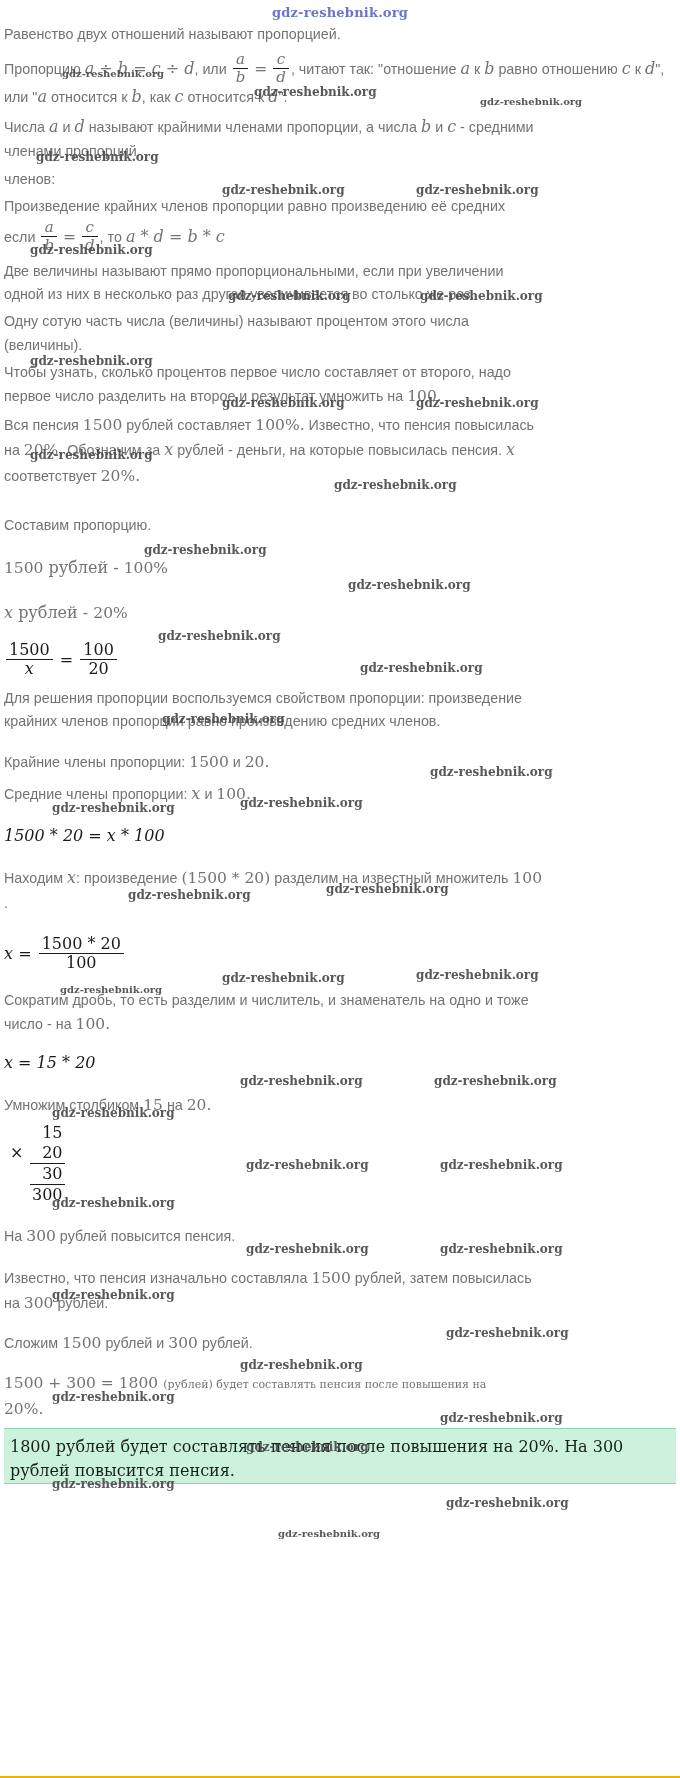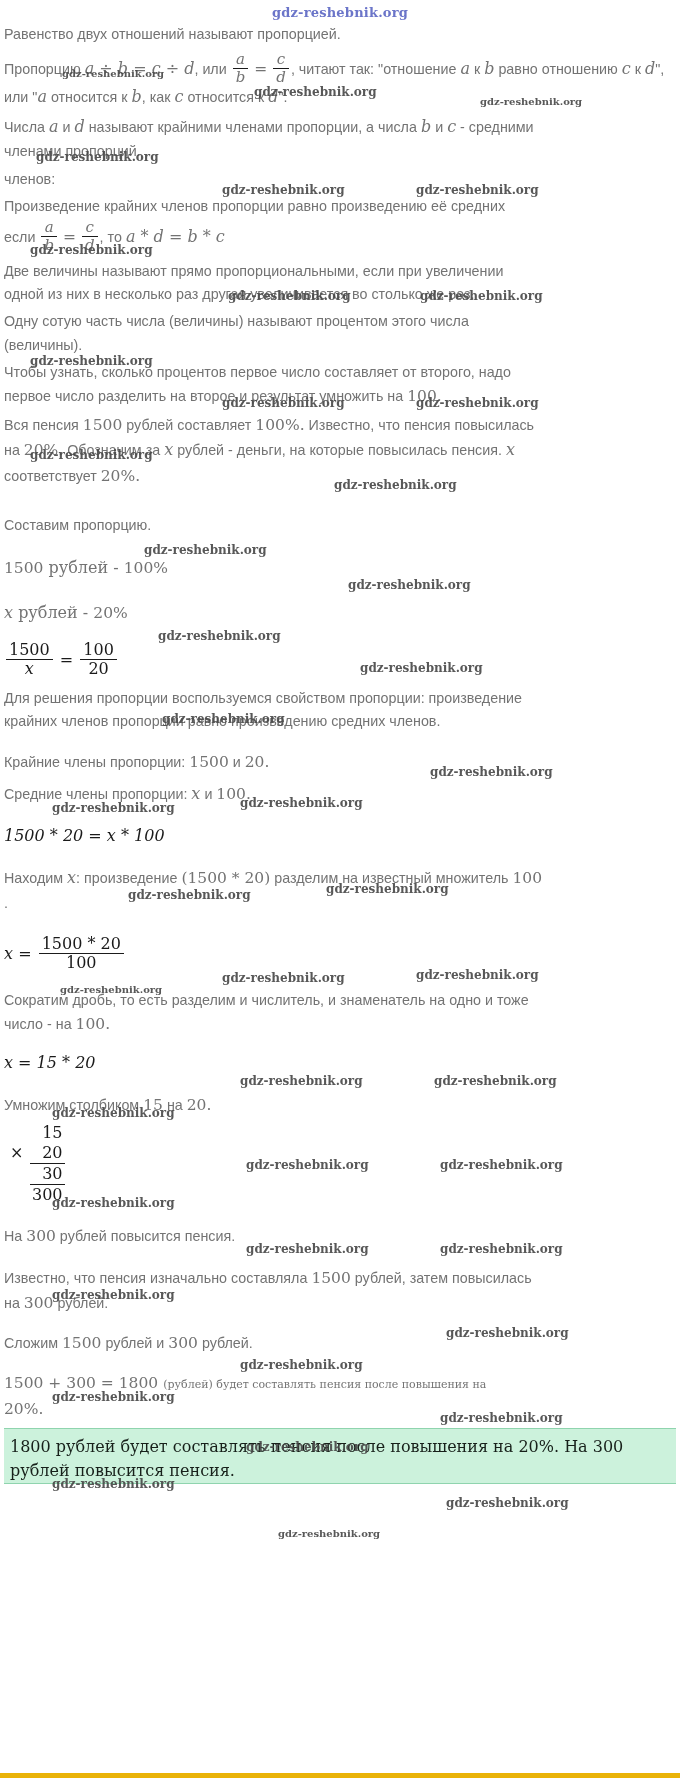"gdz-reshebnik.org" .page { border-bottom: 5px solid #eab308 -> 2px solid #eab308 }
